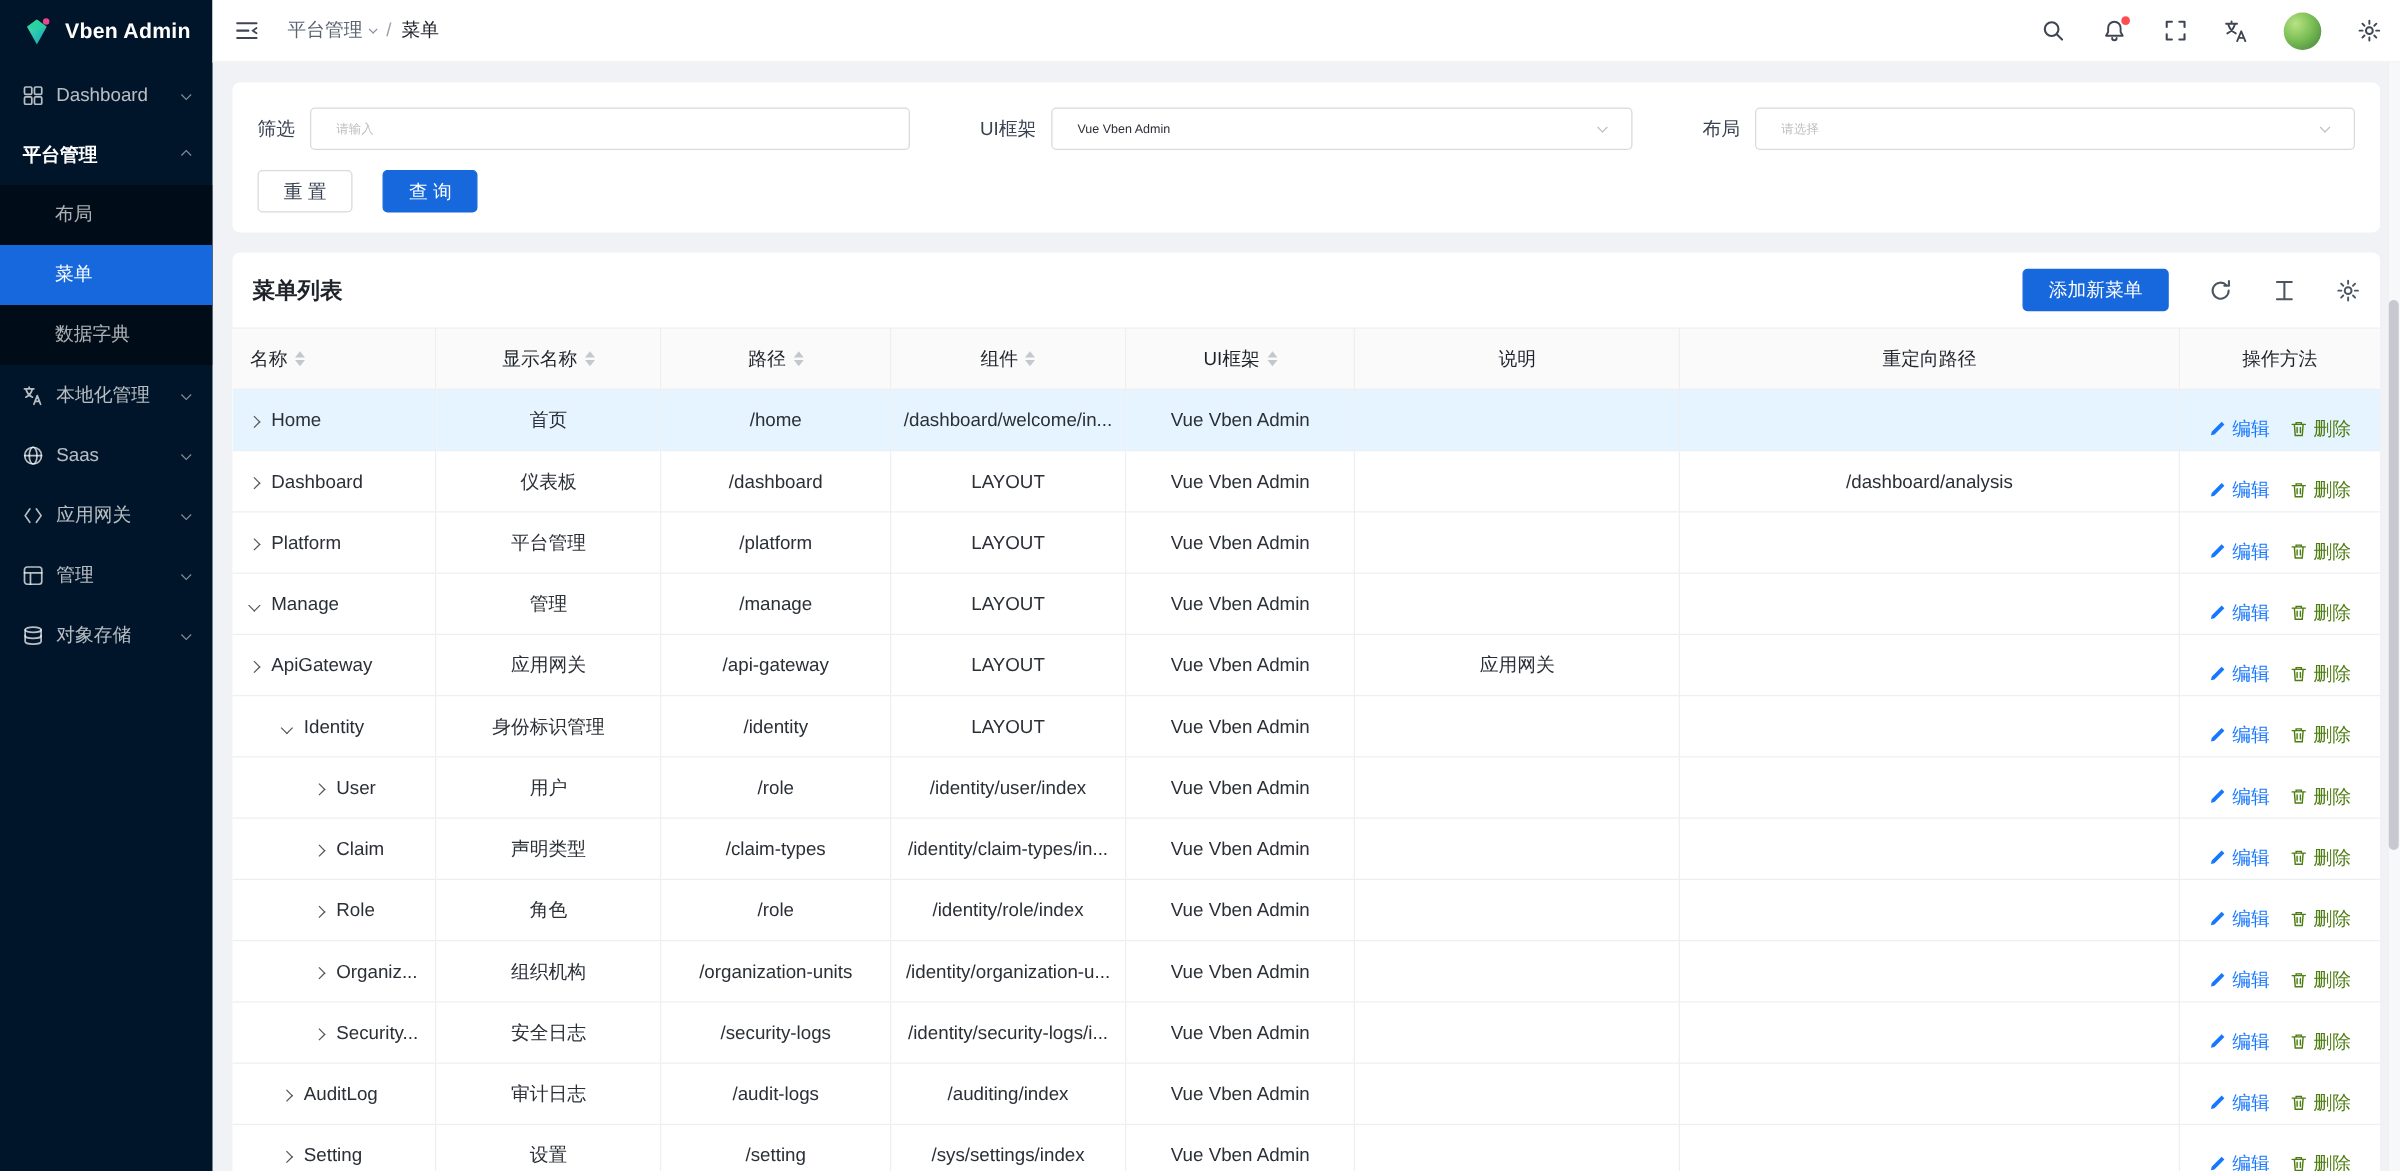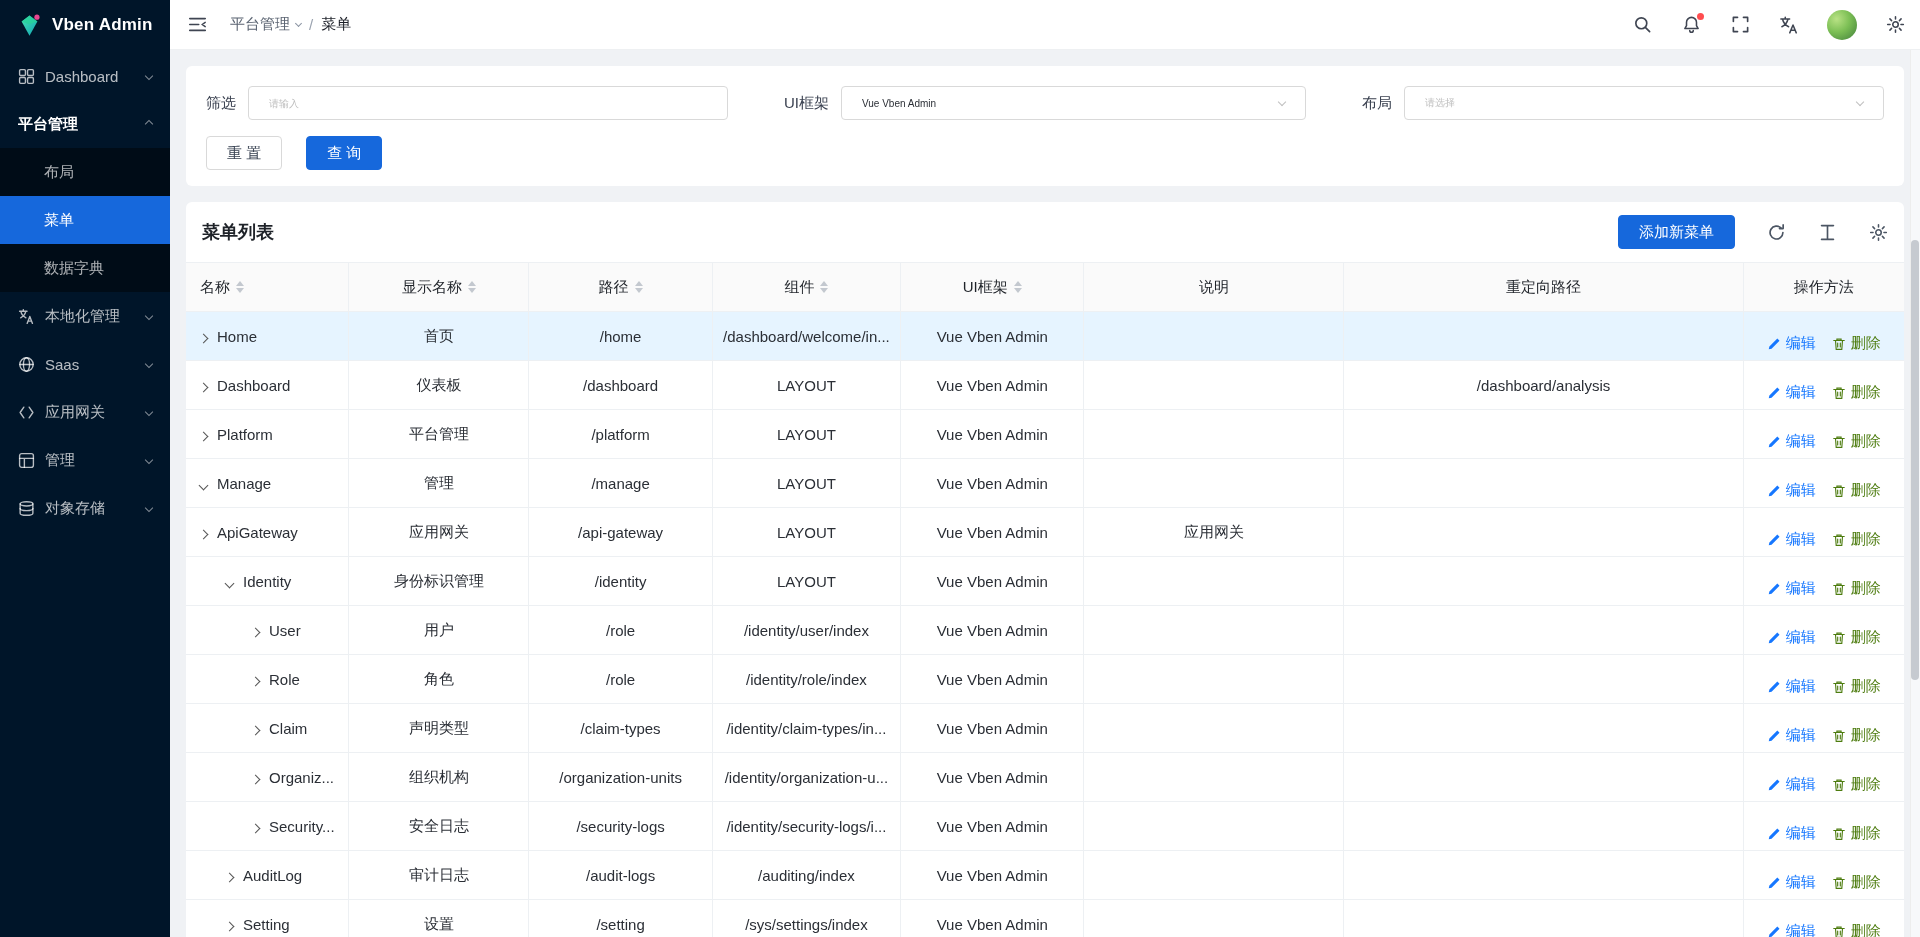"Role" tr { order: before "Claim" -> after "Claim" }
